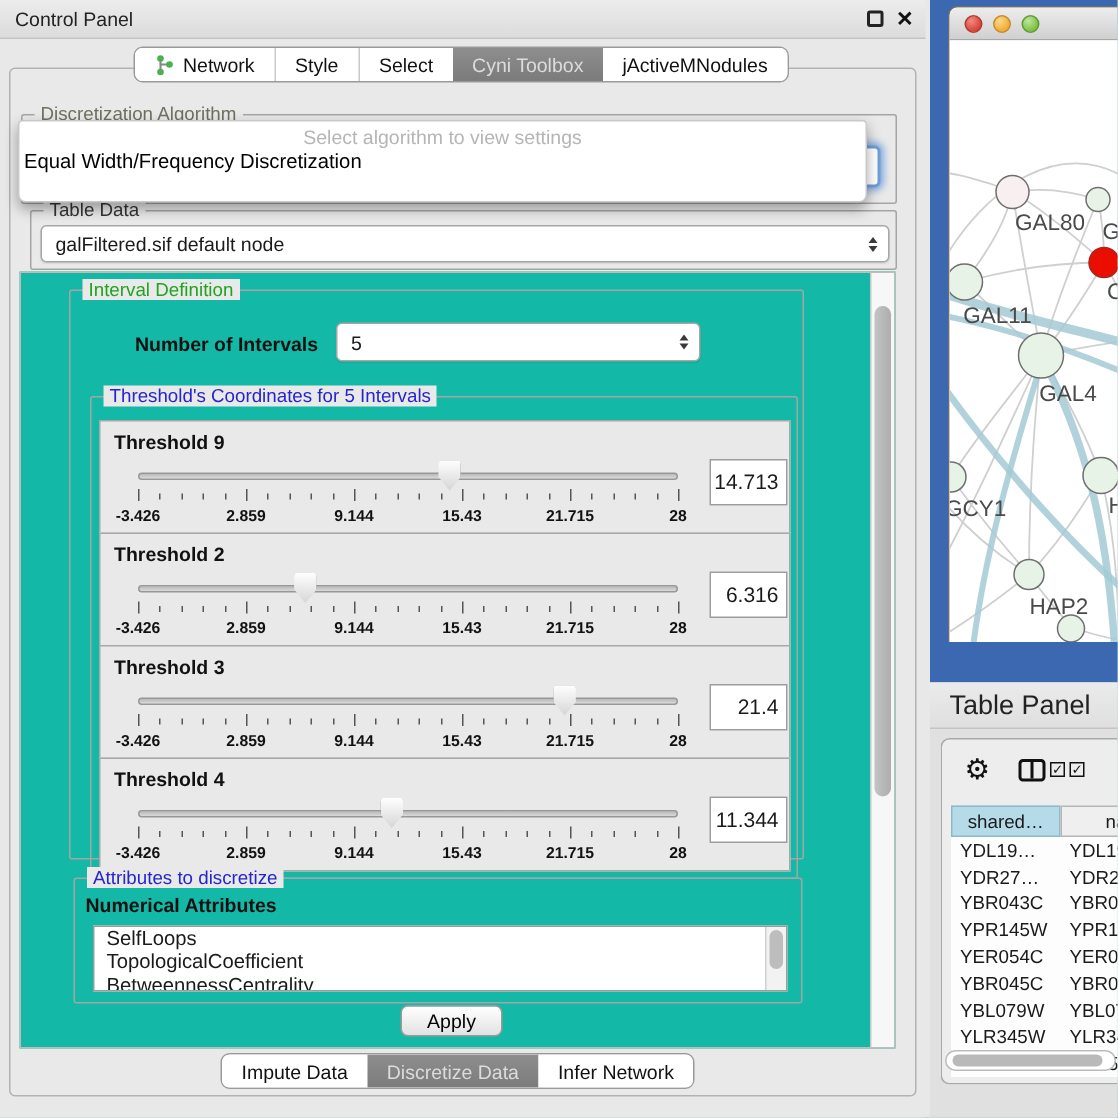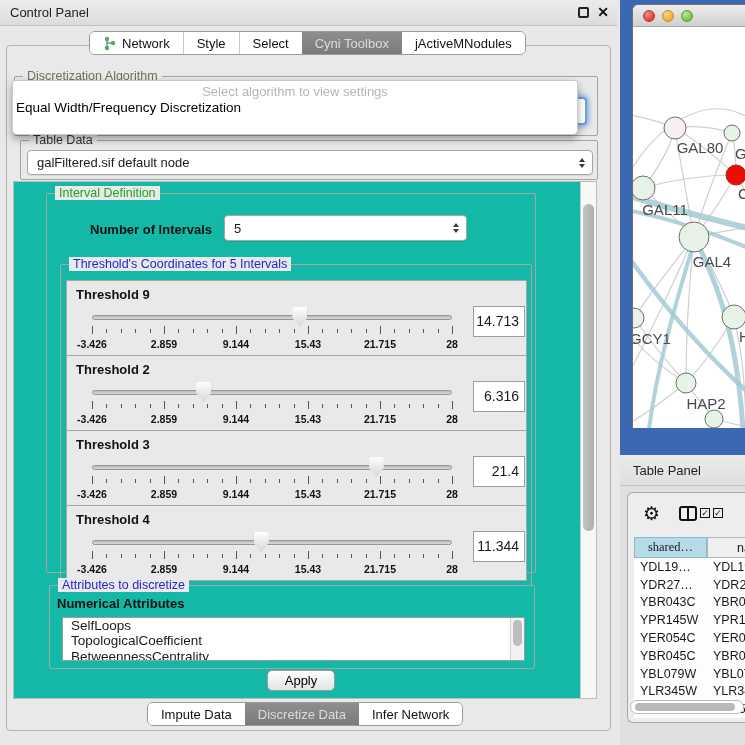"Table Panel" .tp-title { font-size: 13px -> 18px }
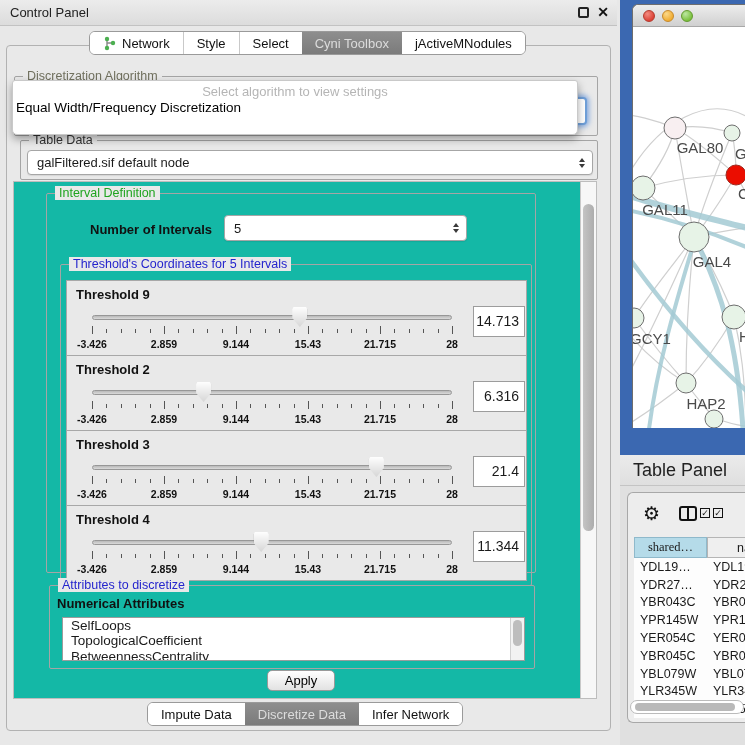"shared…" .tp-hcell.c1 { font-family: Liberation Serif, serif -> none }
